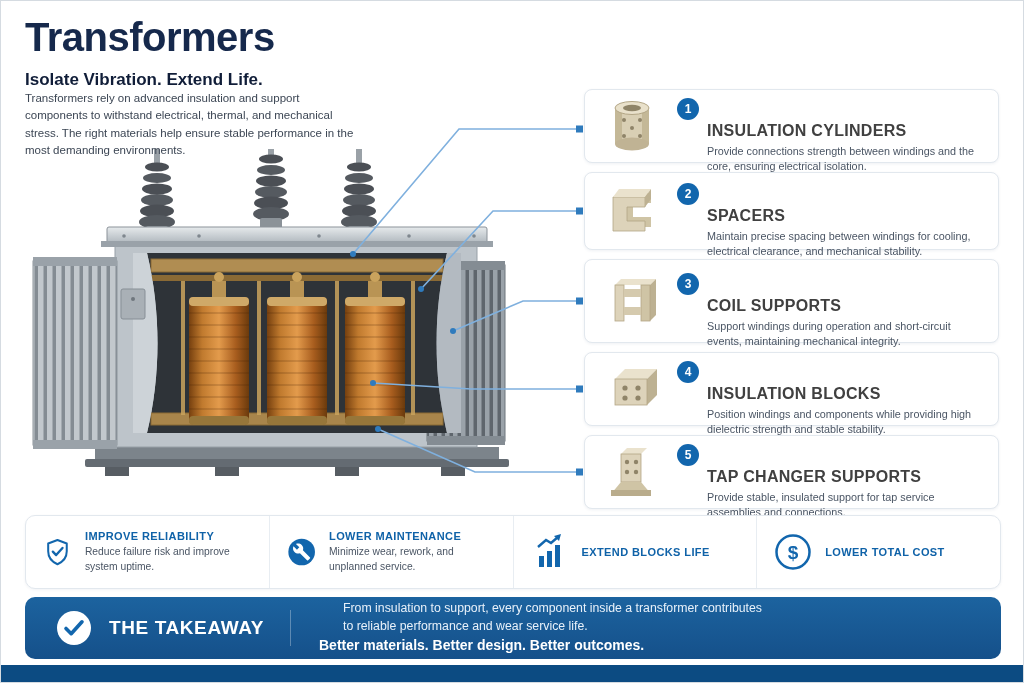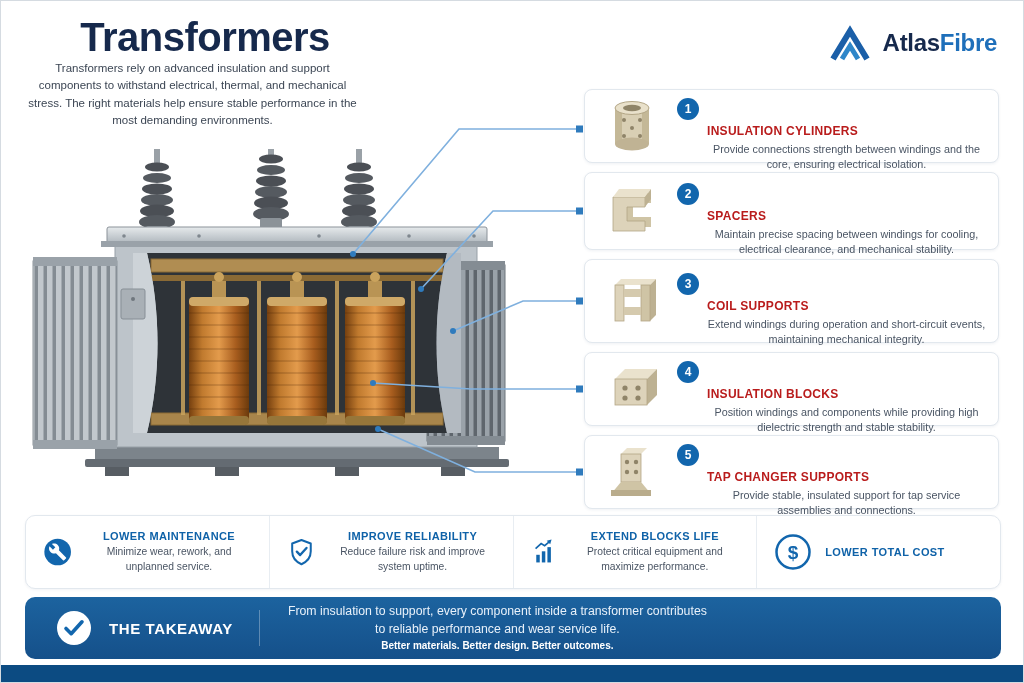"Transformers" .page { text-align: center -> none }
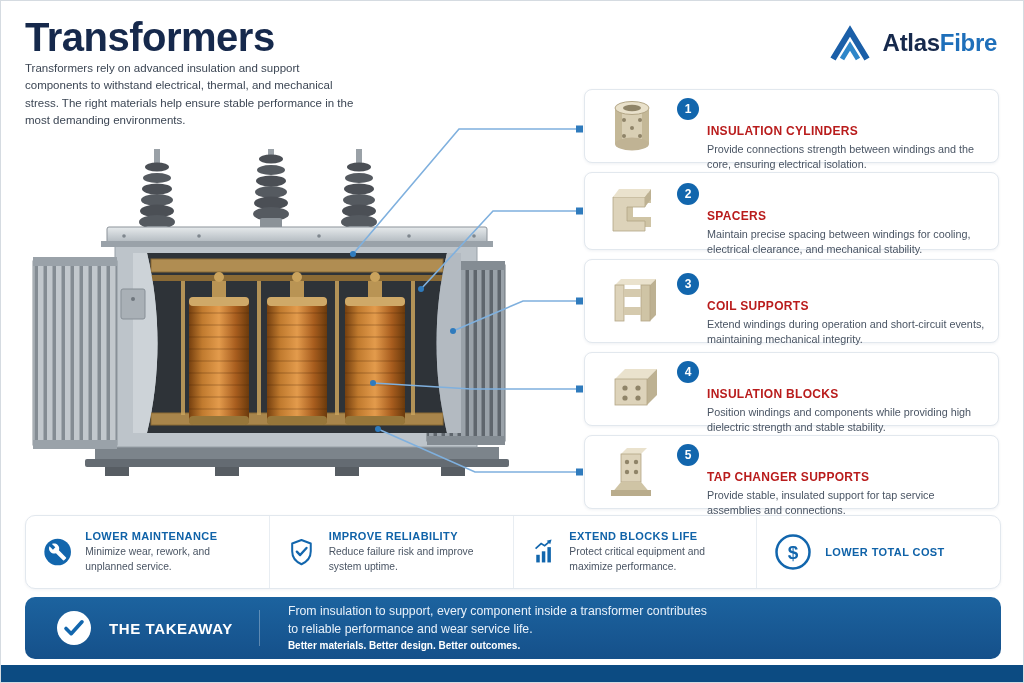"AtlasFibre" div.logo { html: <div> <svg> <path></path> <path></path> </svg> <span><span>Atlas</span><span>Fibre</span></span> </div> -> none }
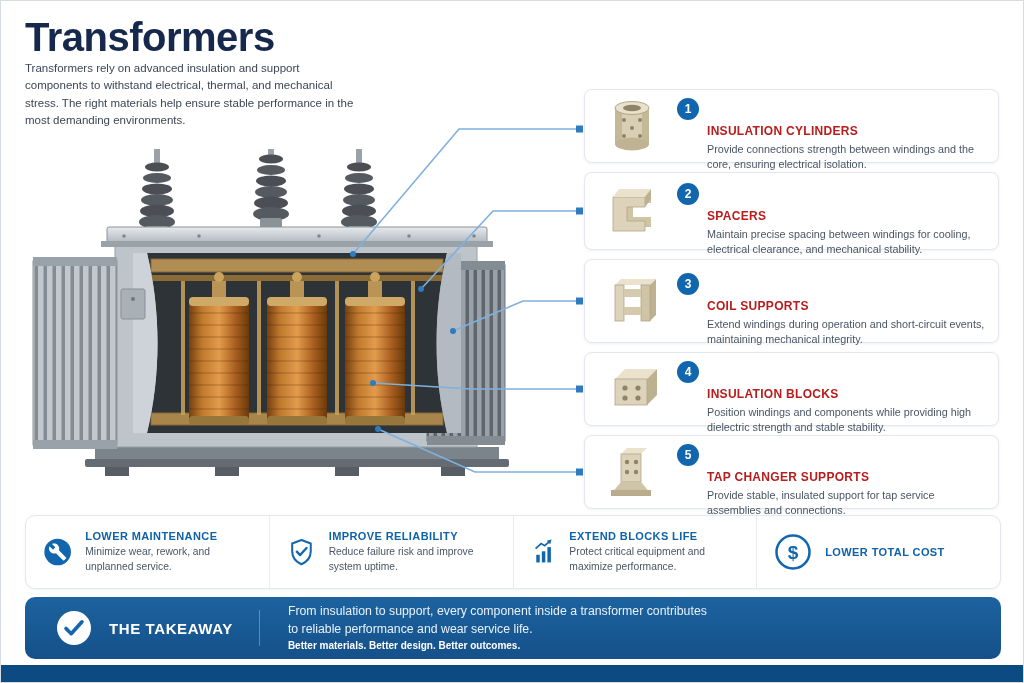"Isolate Vibration. Extend Life." div.subtitle { html: none -> <div>Isolate Vibration. Extend Life.</div> }
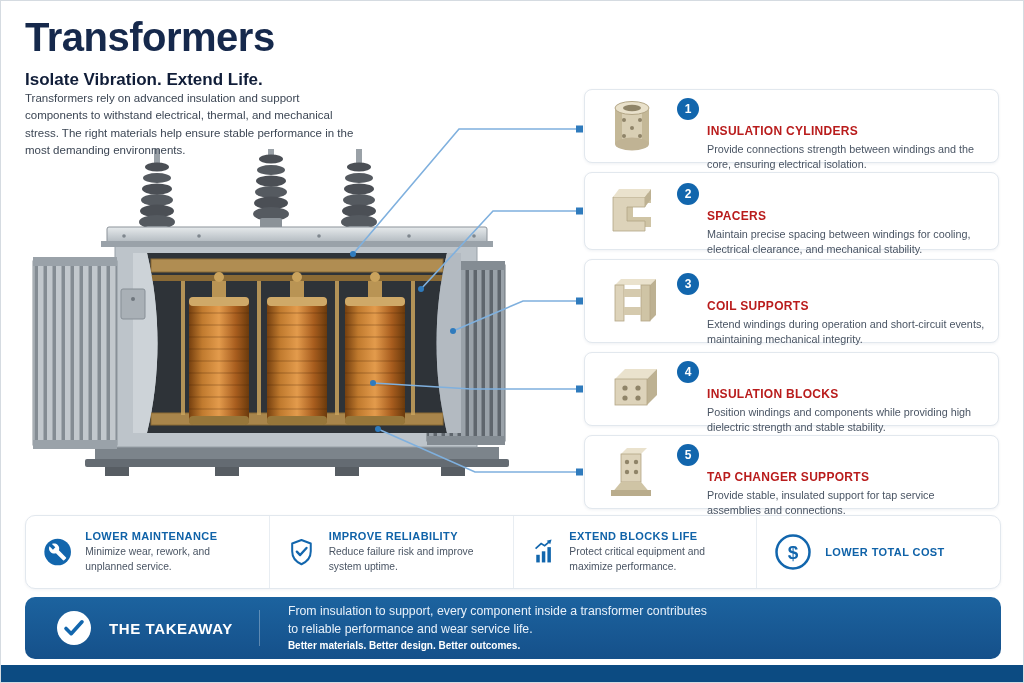"INSULATION CYLINDERS" .ctitle { color: #b91c1c -> #404040; font-size: 12px -> 16px }
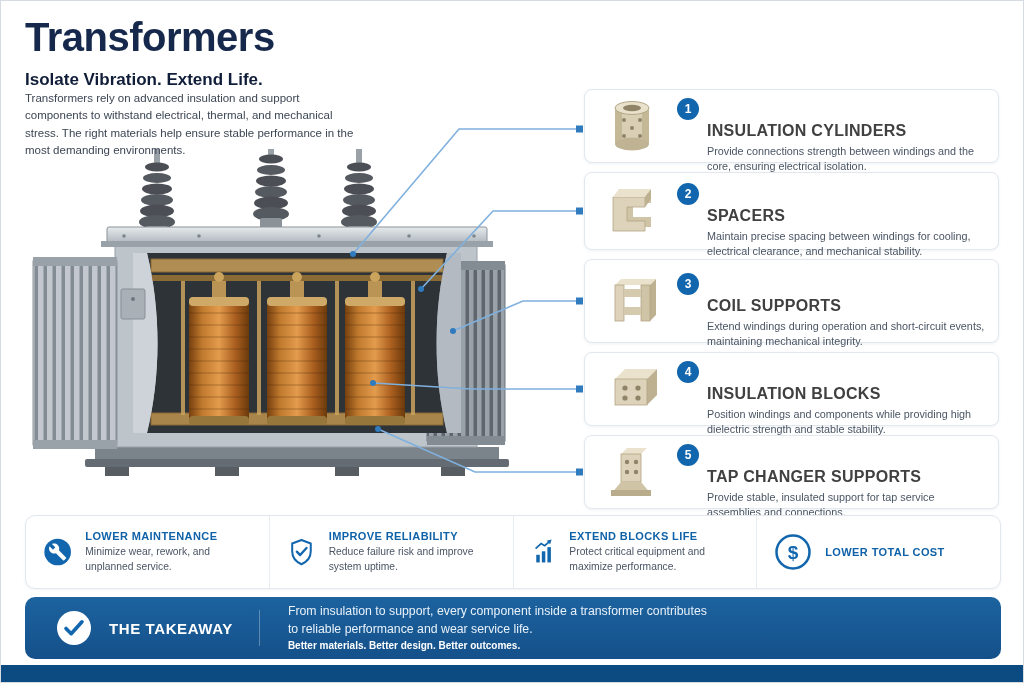"Extend windings during operation and" div.cdesc { text: Extend -> Support }
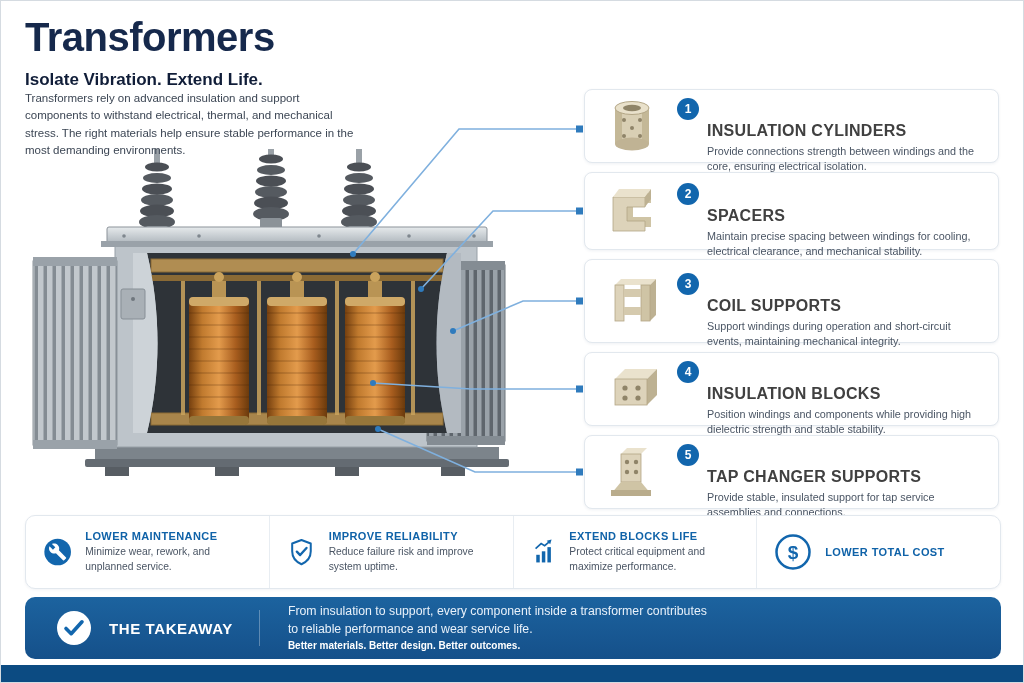"LOWER MAINTENANCE" div.benefit { order: before "IMPROVE RELIABILITY" -> after "IMPROVE RELIABILITY" }
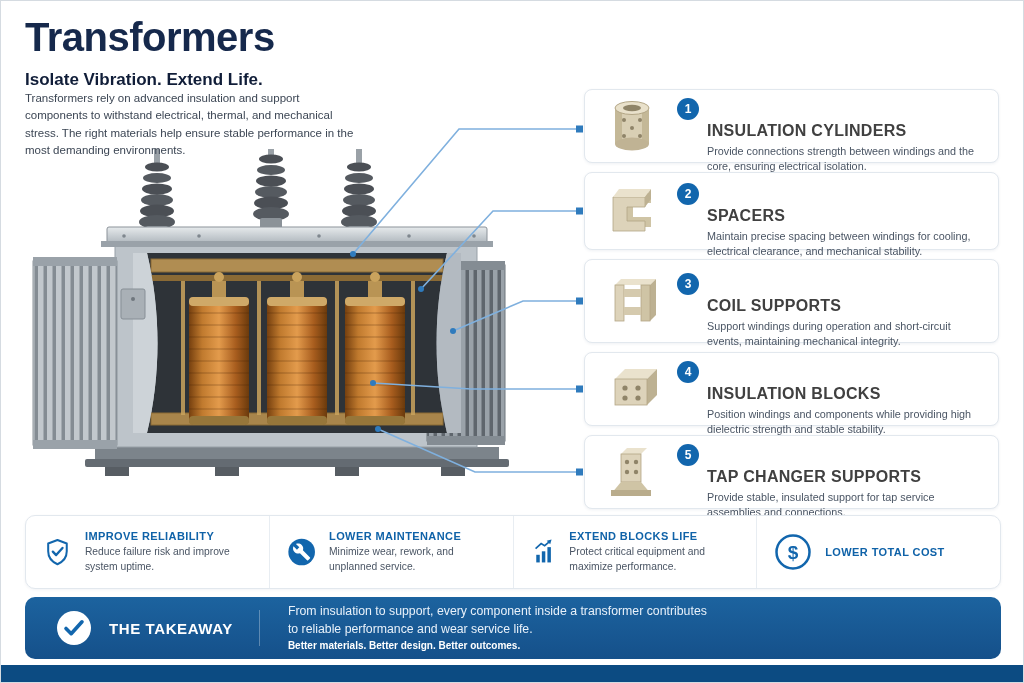"Protect critical equipment and maximize" div.bdesc { html: <div>Protect critical equipment and maximize performance.</div> -> none }
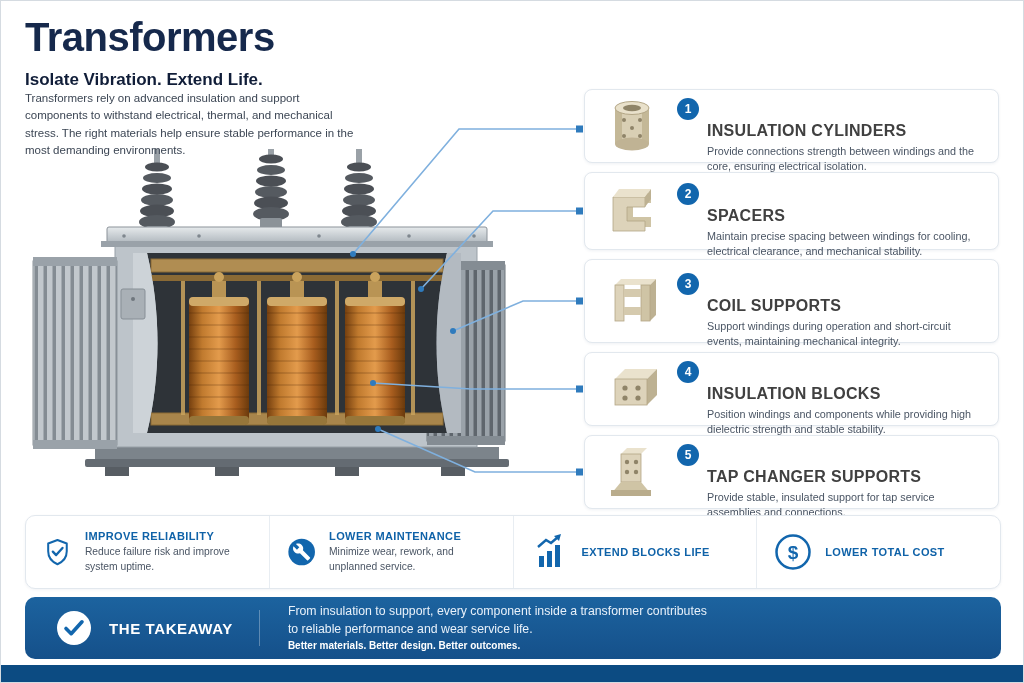"From insulation to support, every" .tk-line { margin-left: none -> 24px }
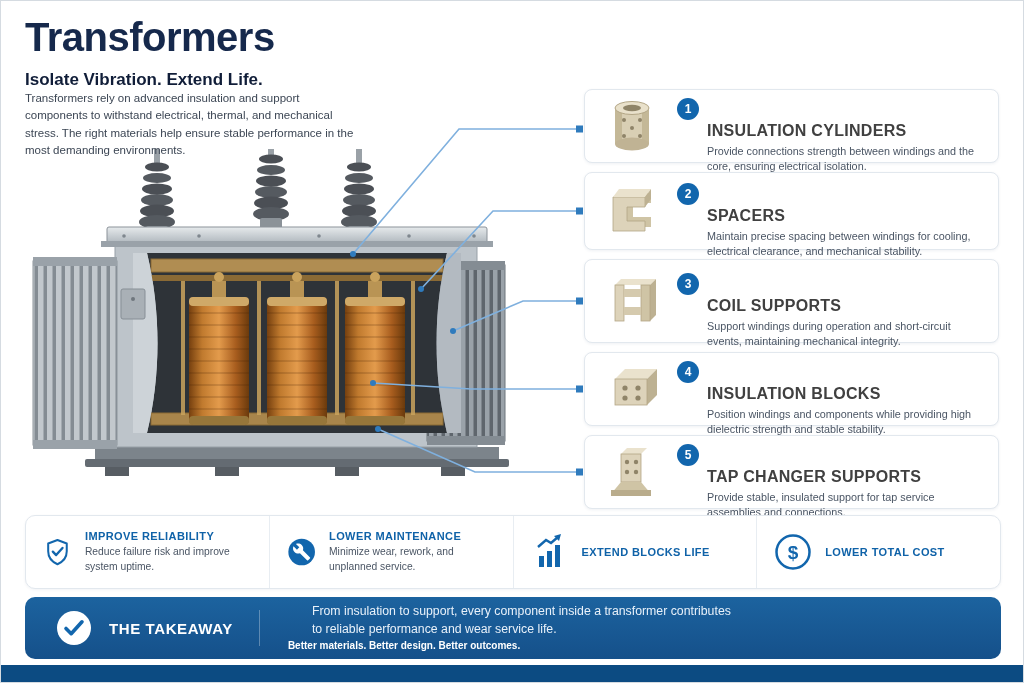"THE TAKEAWAY" .tk-label { font-size: 15px -> 19px }
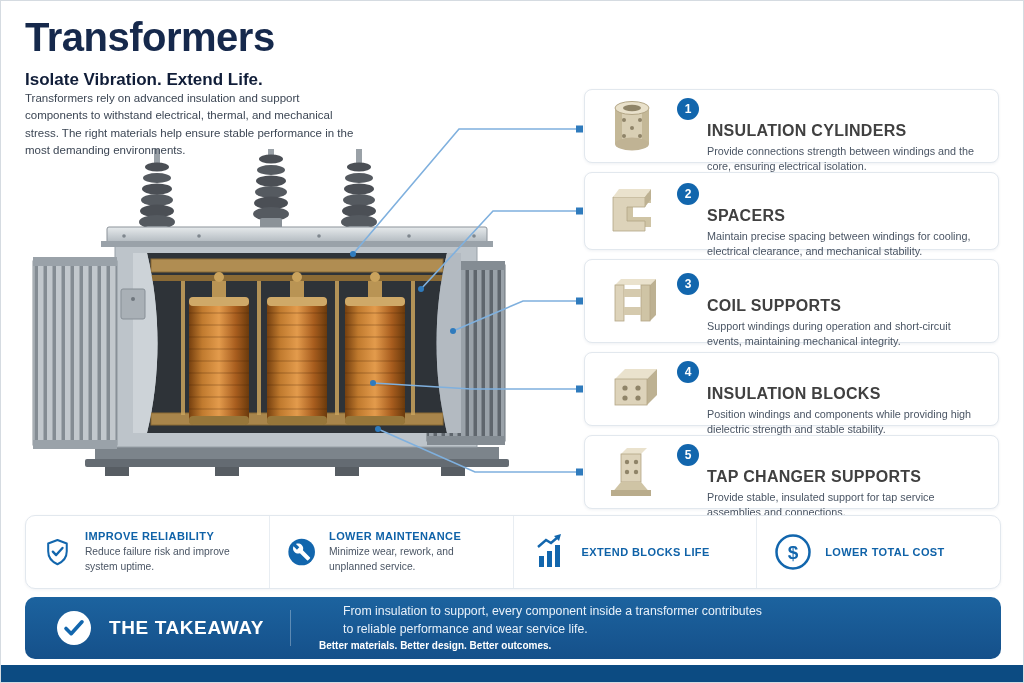"Better materials. Better design. Better" .tk-line-bold { font-size: 10px -> 14px }
